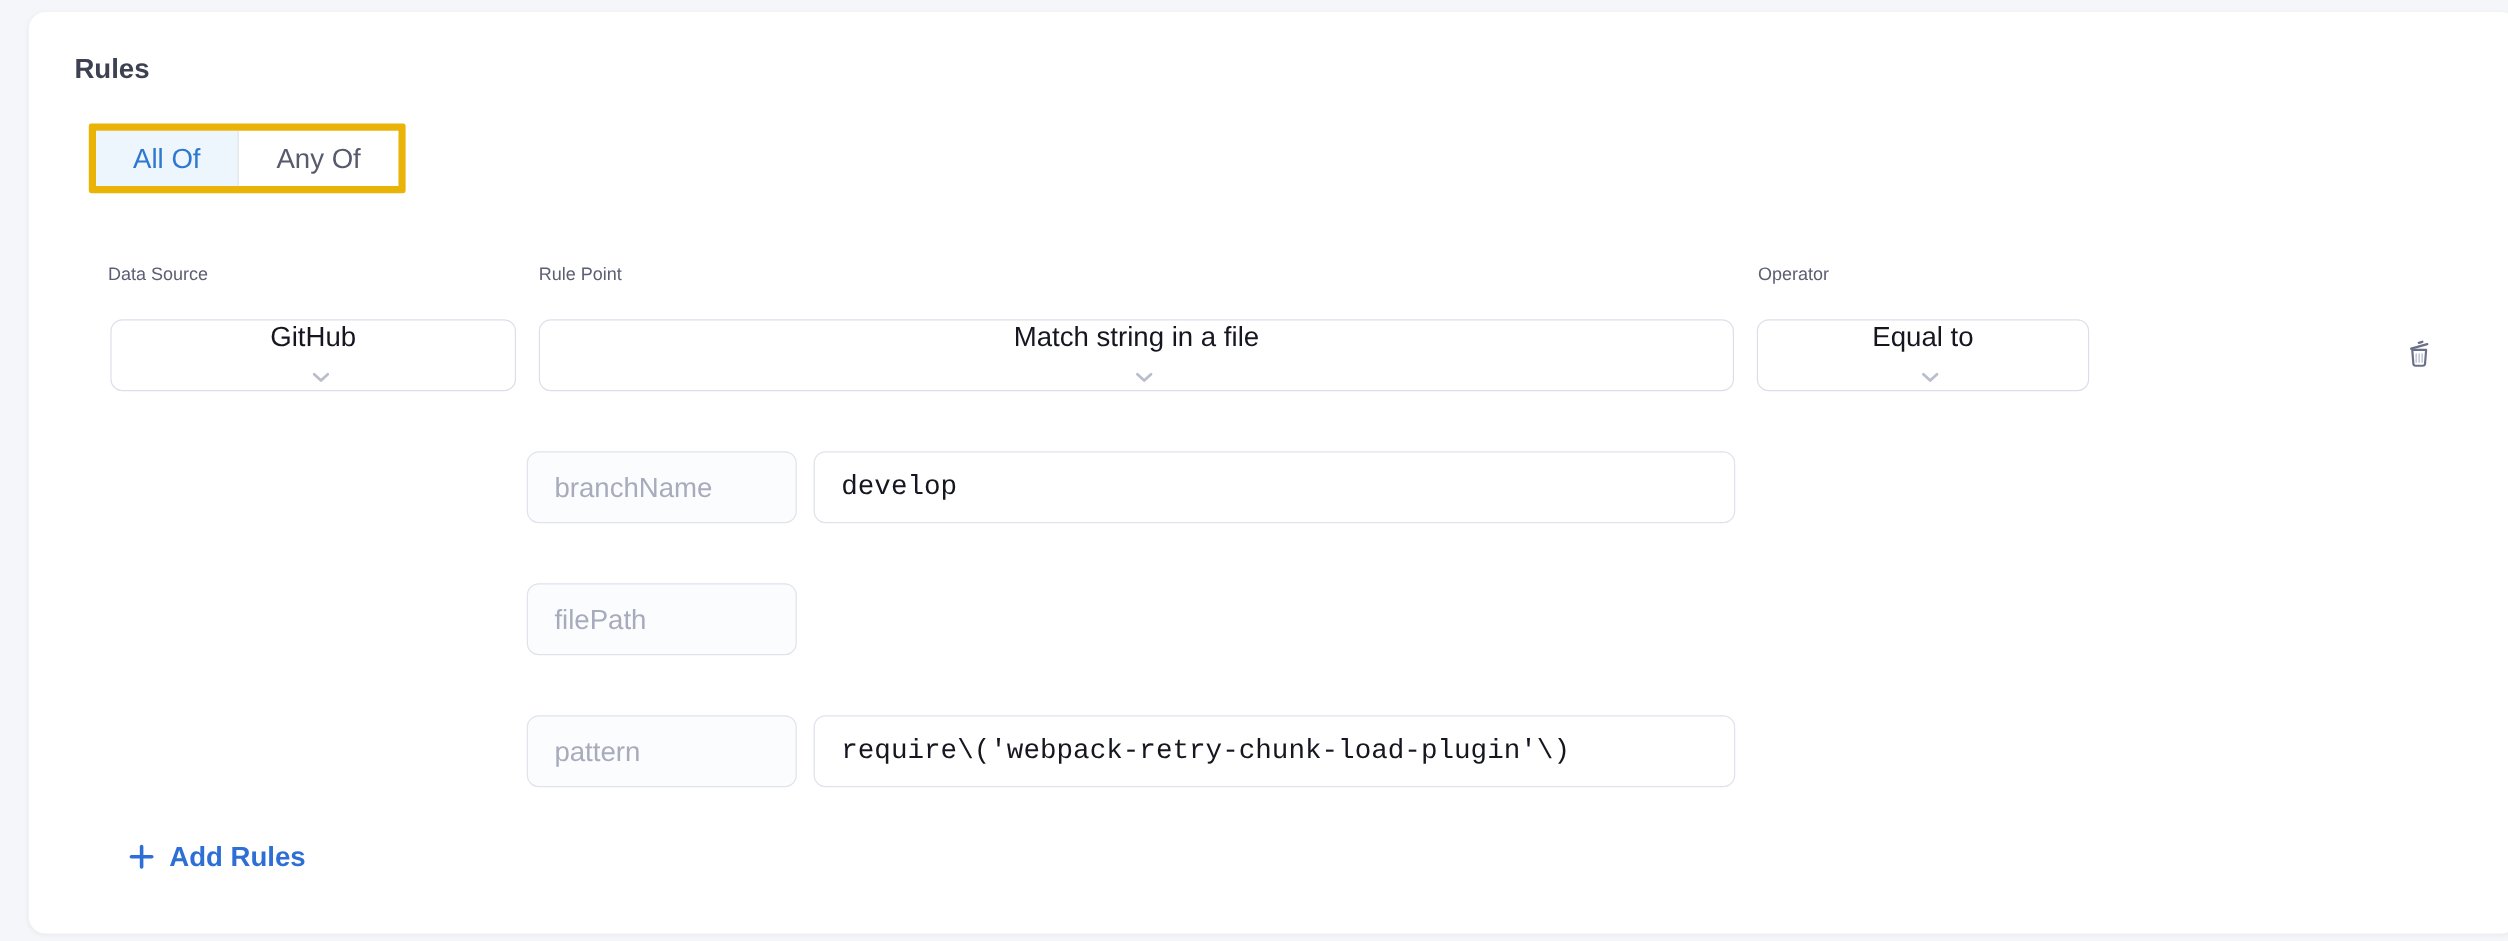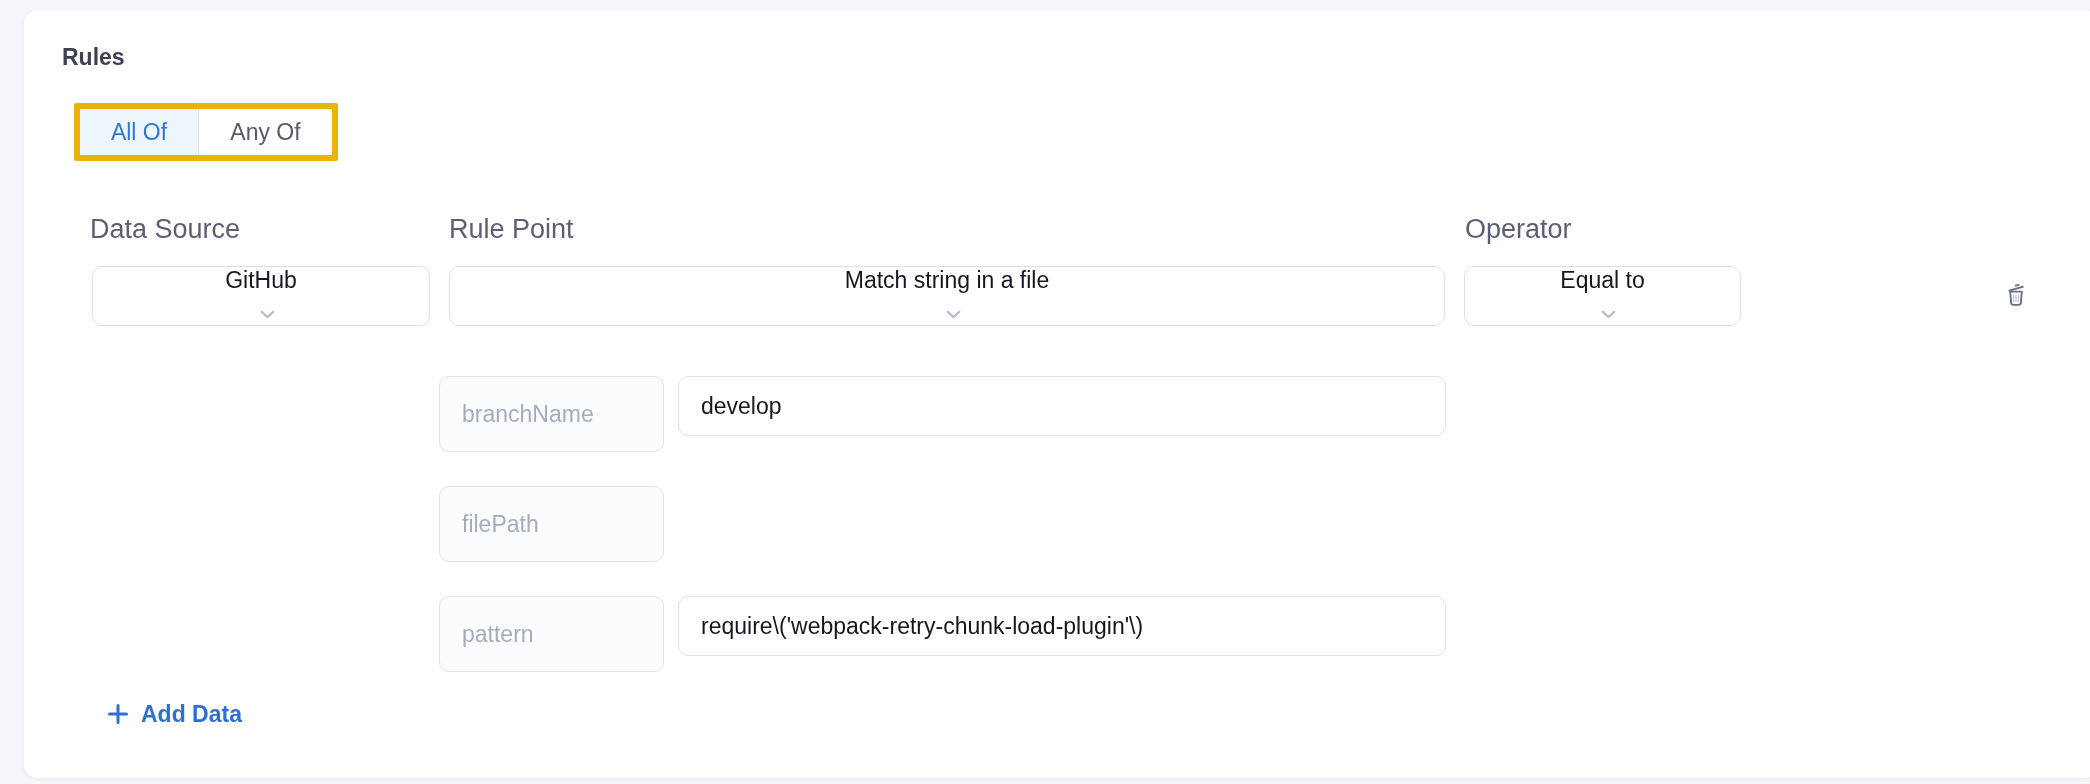"Data Source" .field-label { font-size: 27px -> 15px }
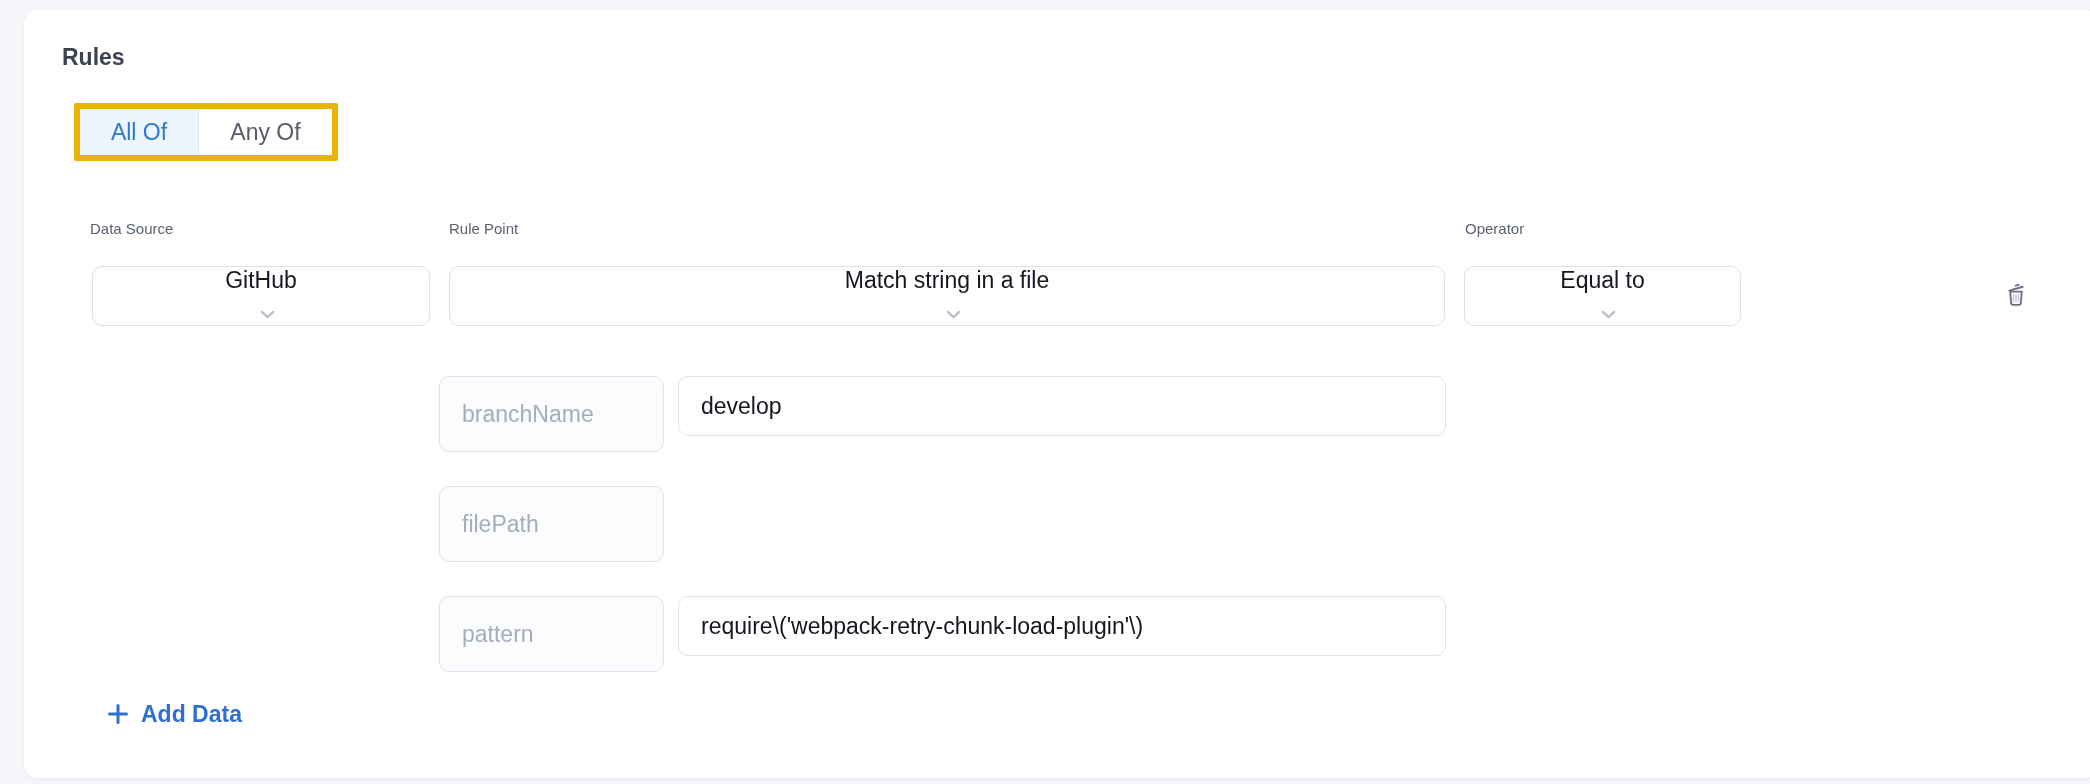"branchName" .param-chip { height: 76px -> 60px }
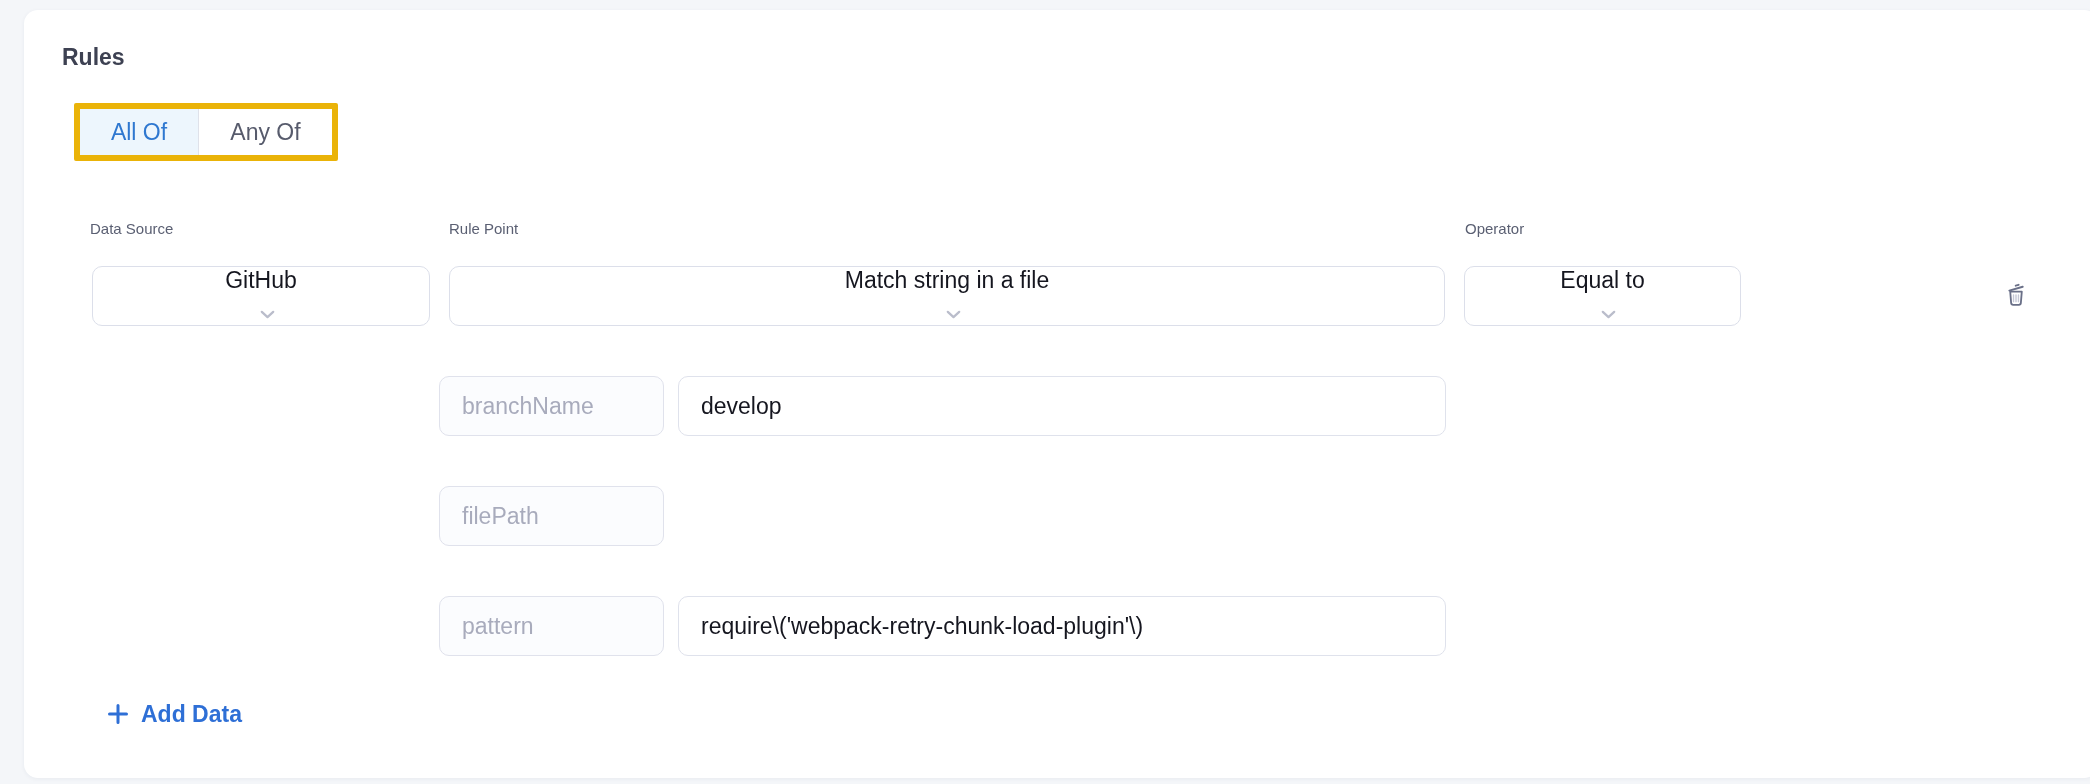"develop" .param-input { font-family: Liberation Sans, sans-serif -> Liberation Mono, monospace }
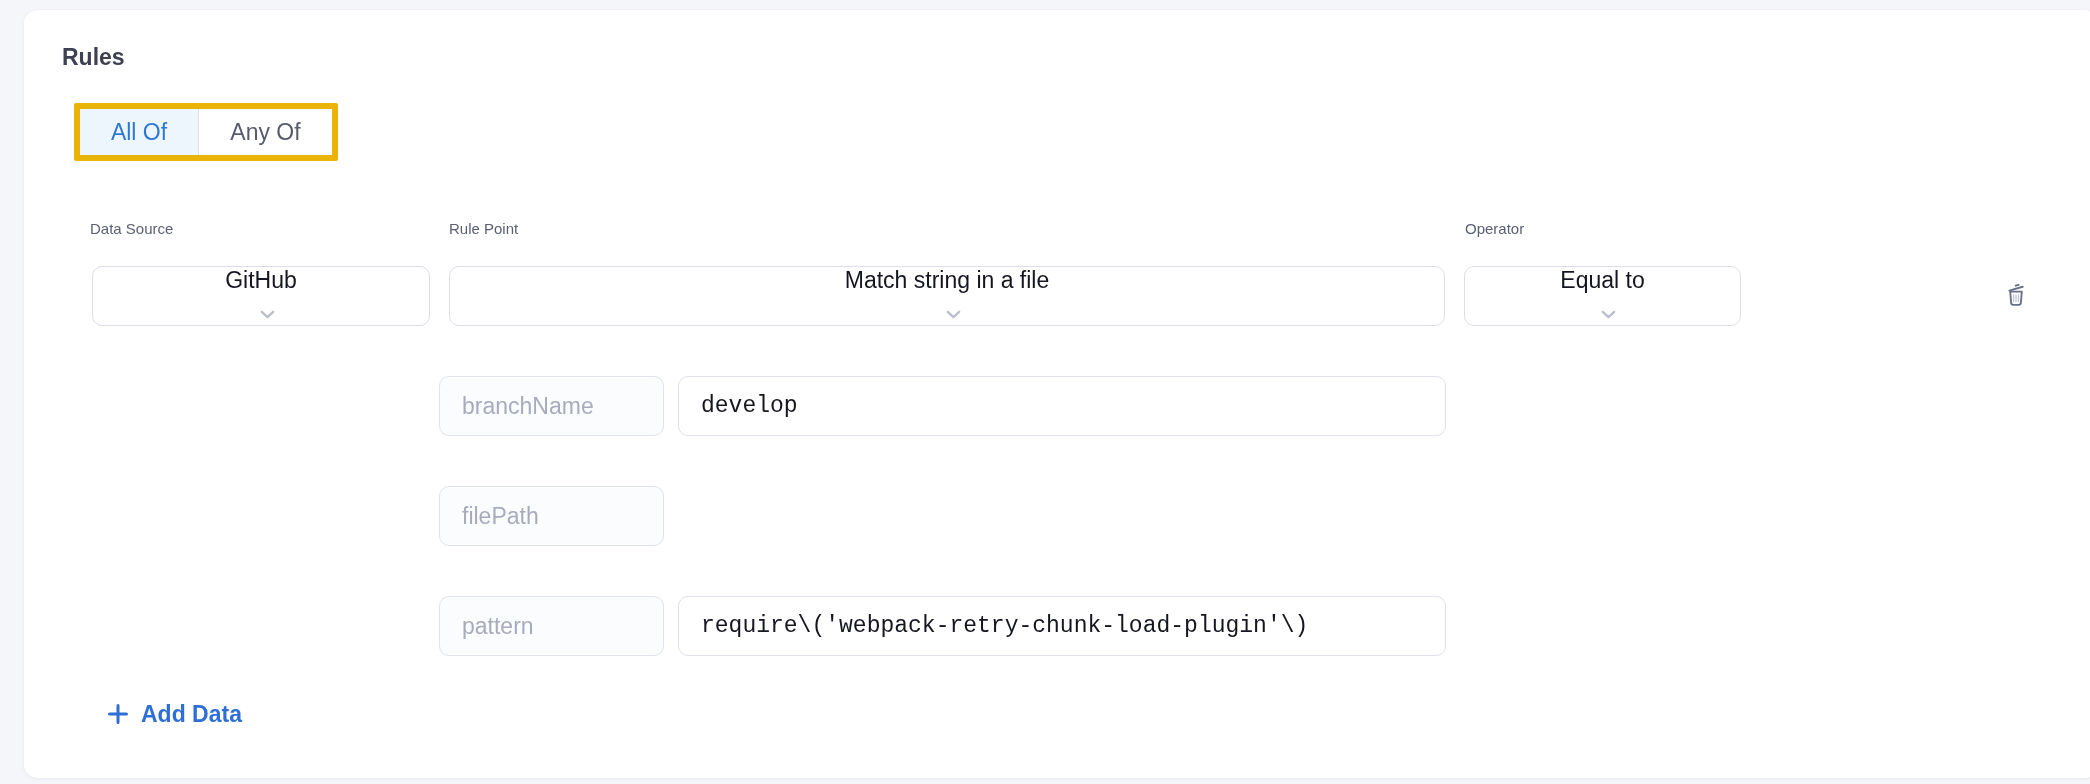"Add Data" span.add-label { text: Data -> Rules }
